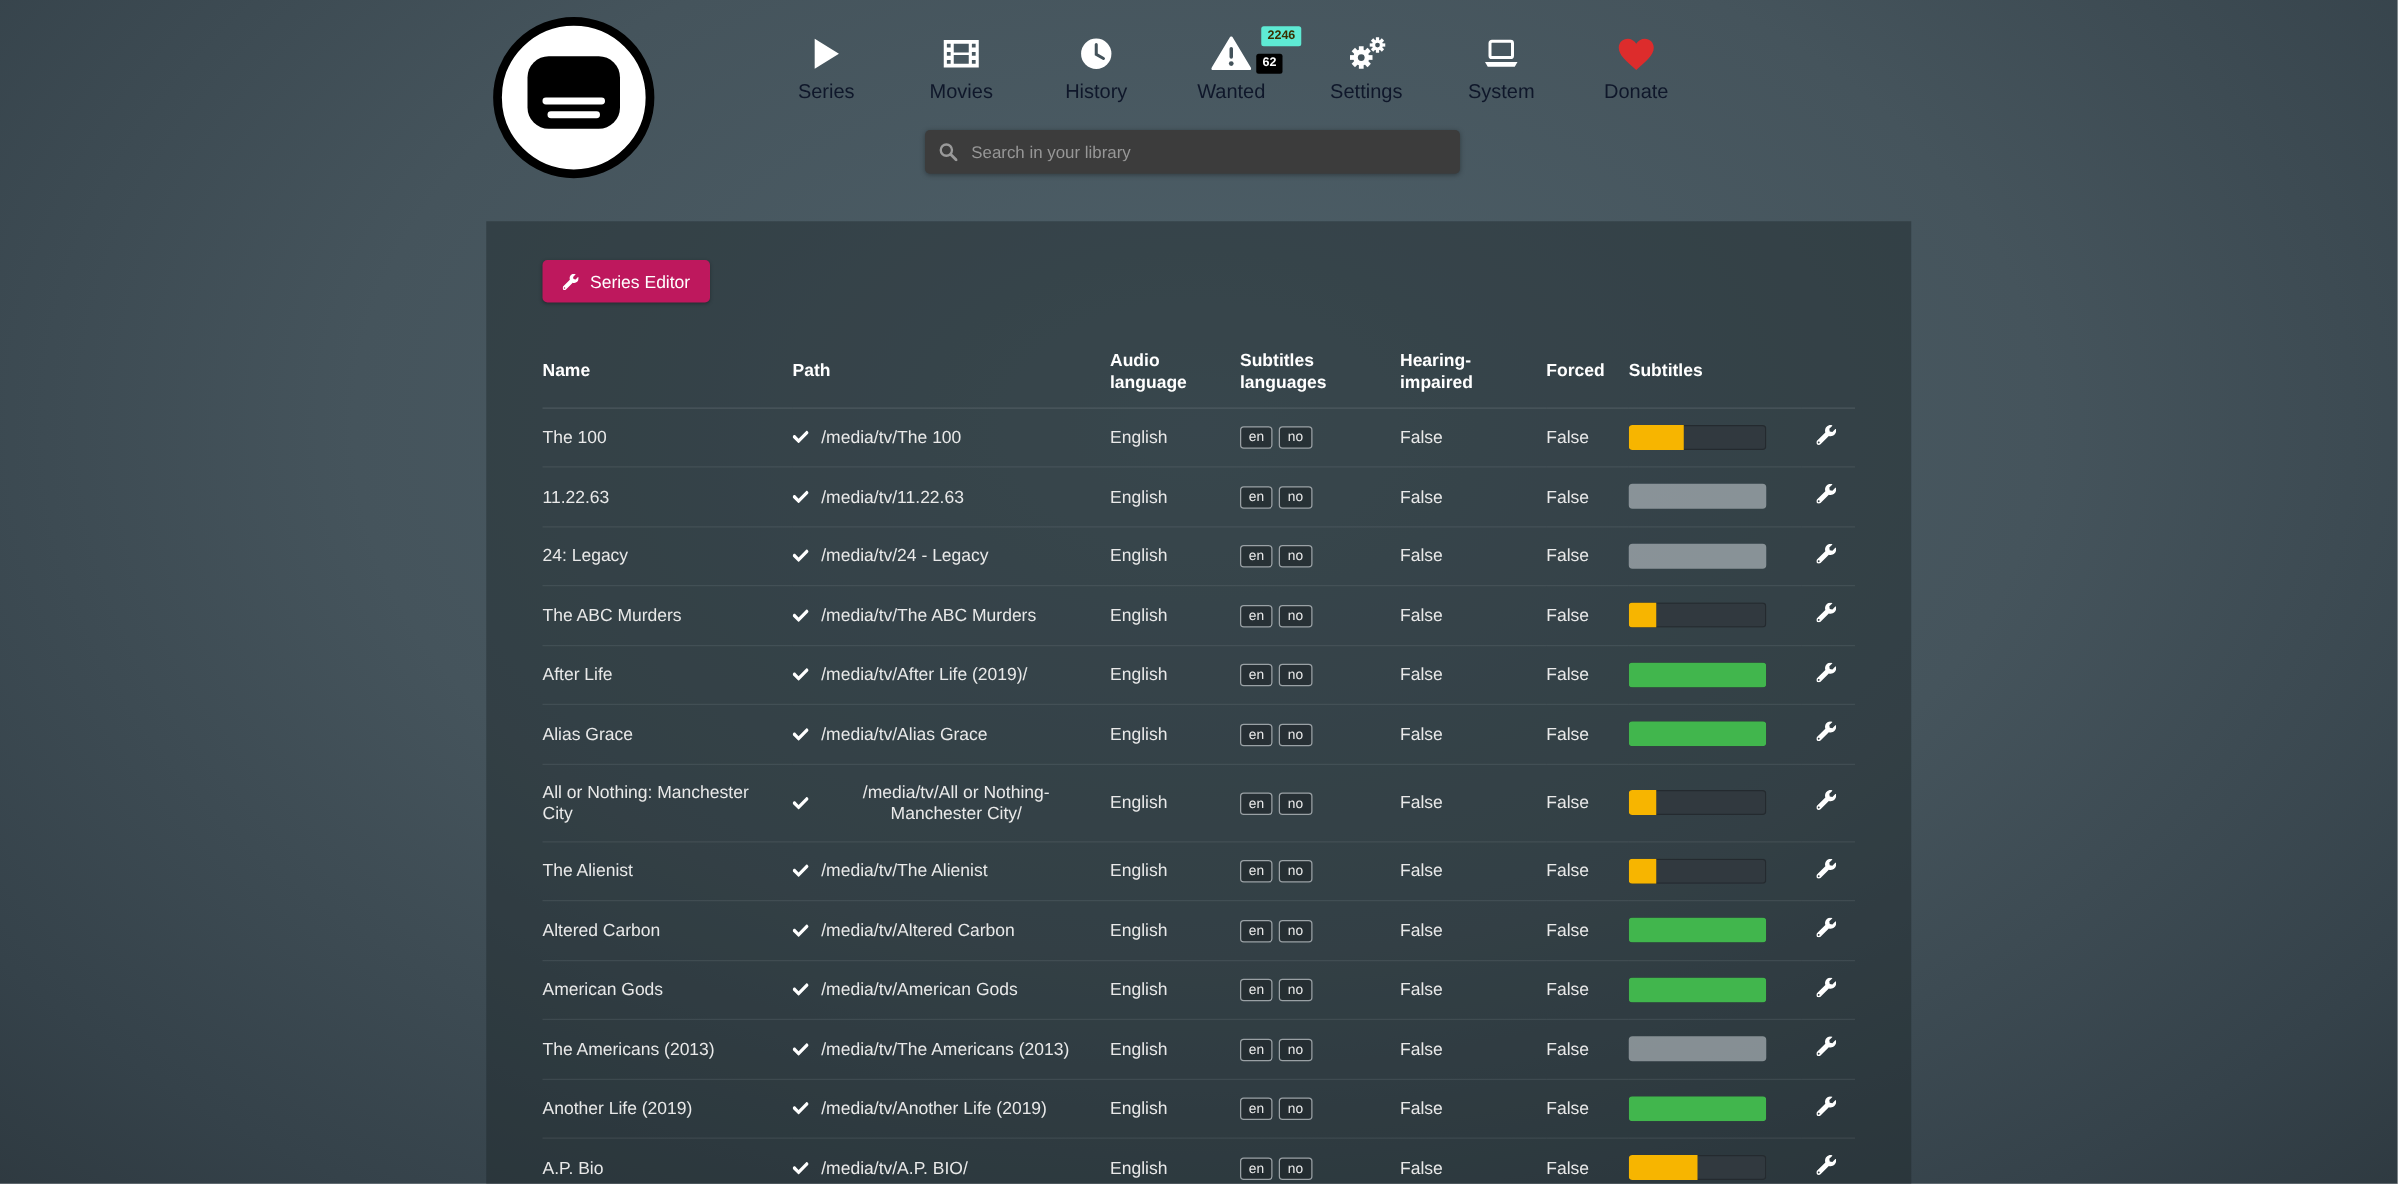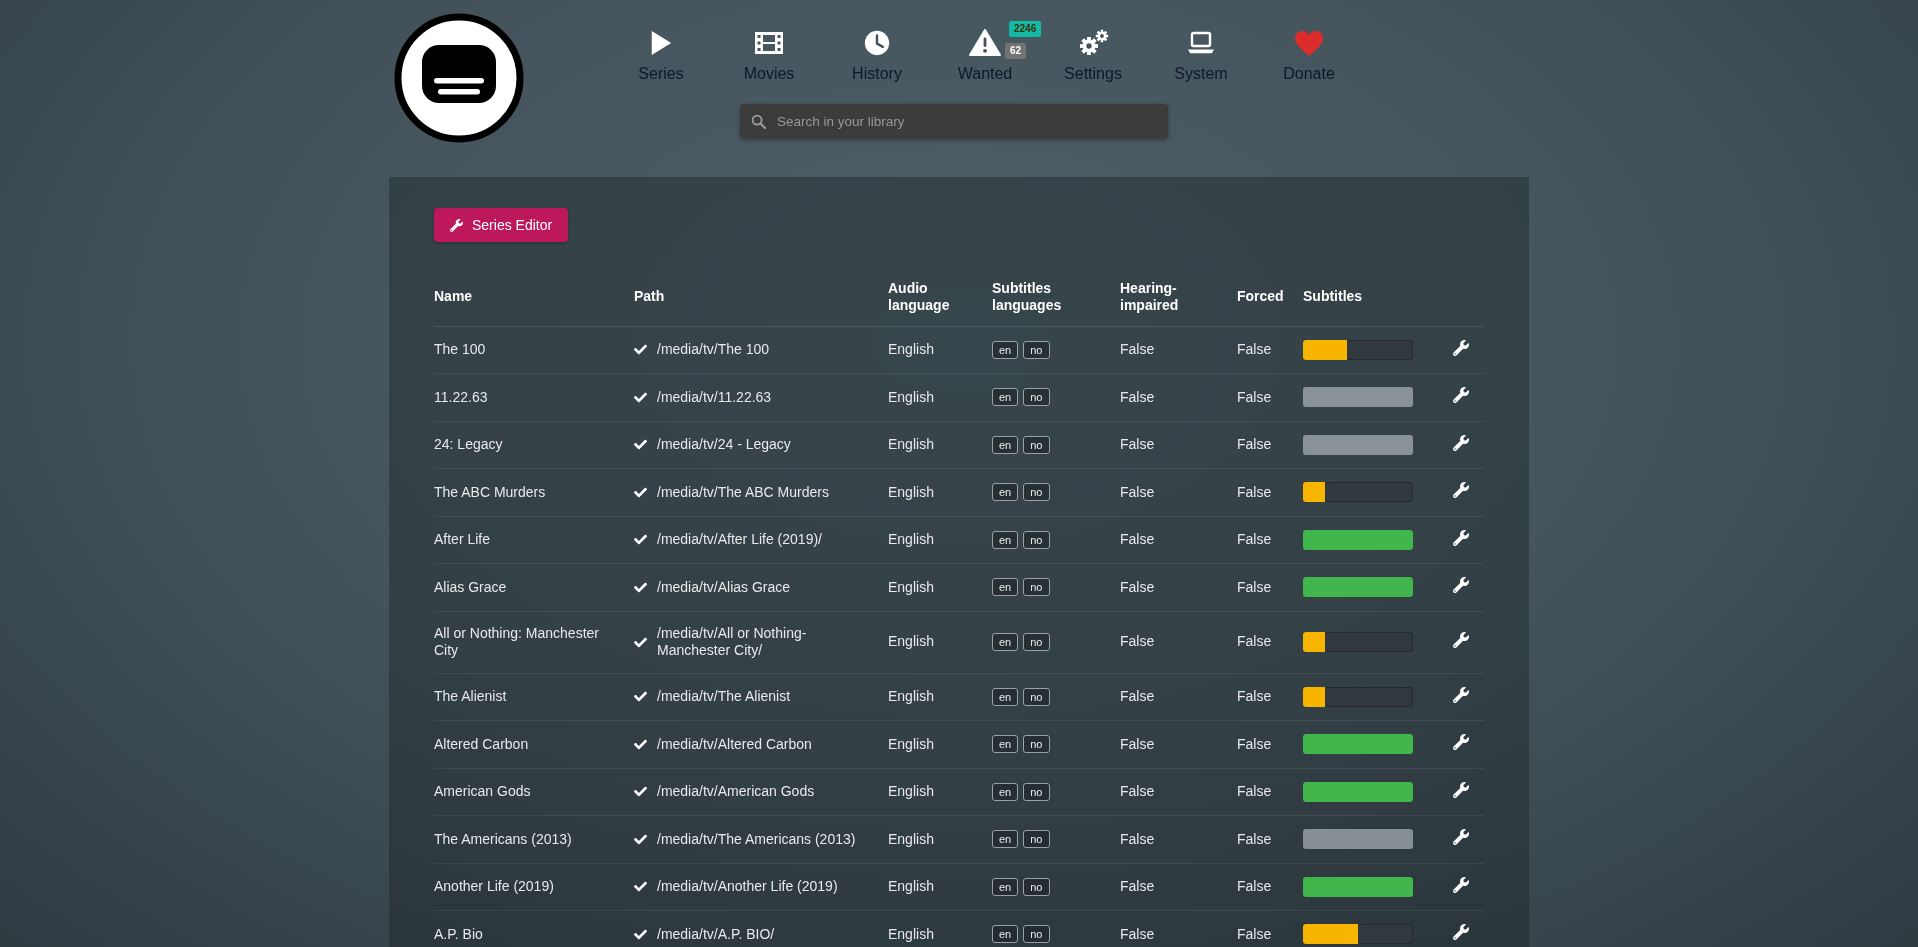"2246" .badge-yellow { background: #14b8a6 -> #5eead4 }
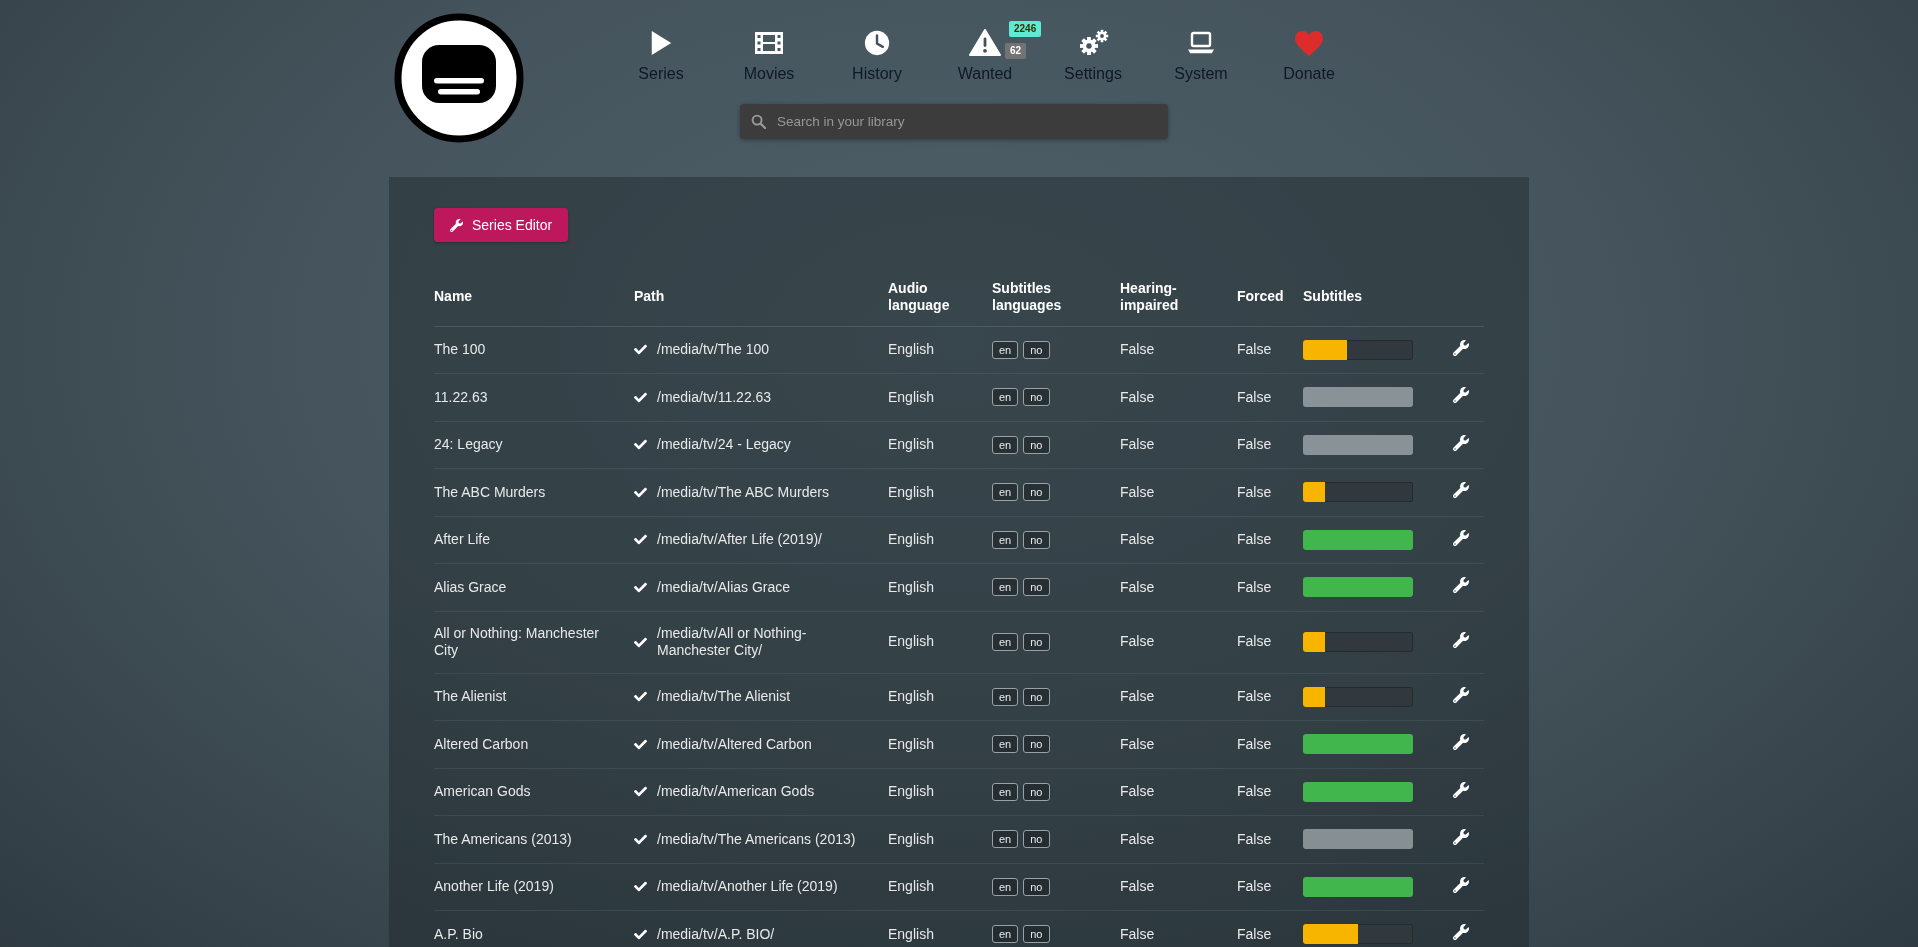"62" .badge-green { background: #737373 -> #000000 }
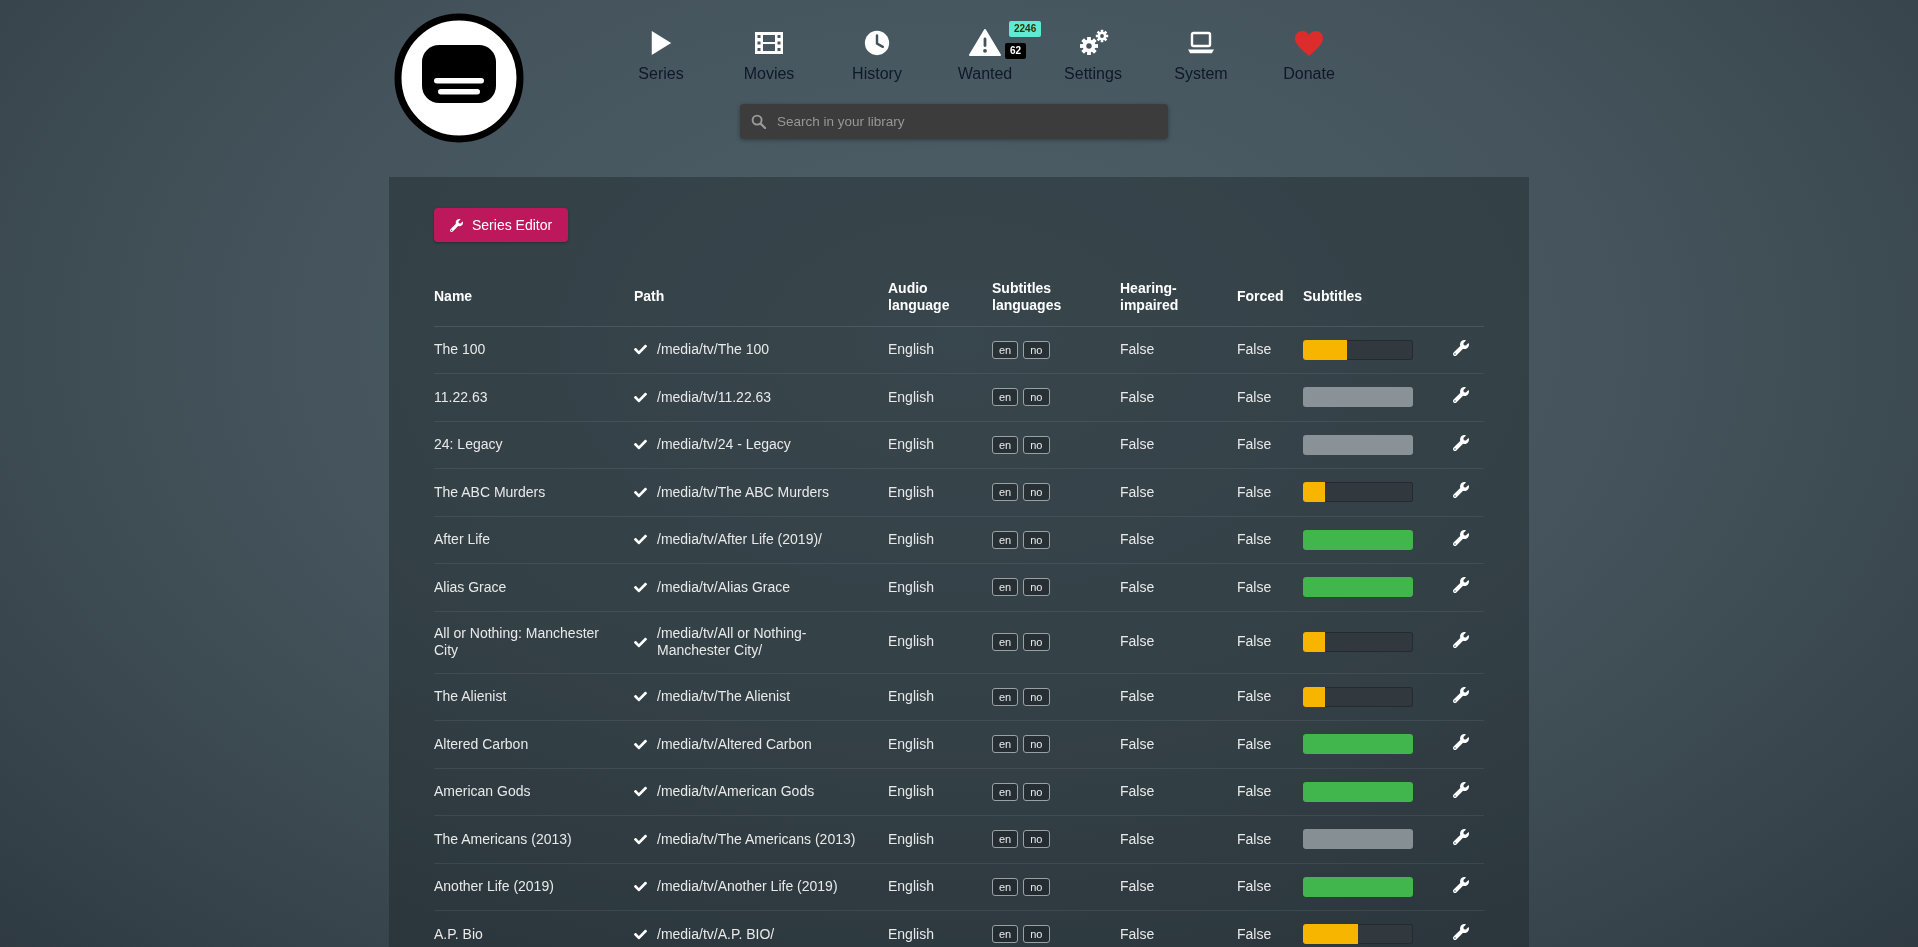"/media/tv/The 100" .path-wrap { text-align: none -> center }
